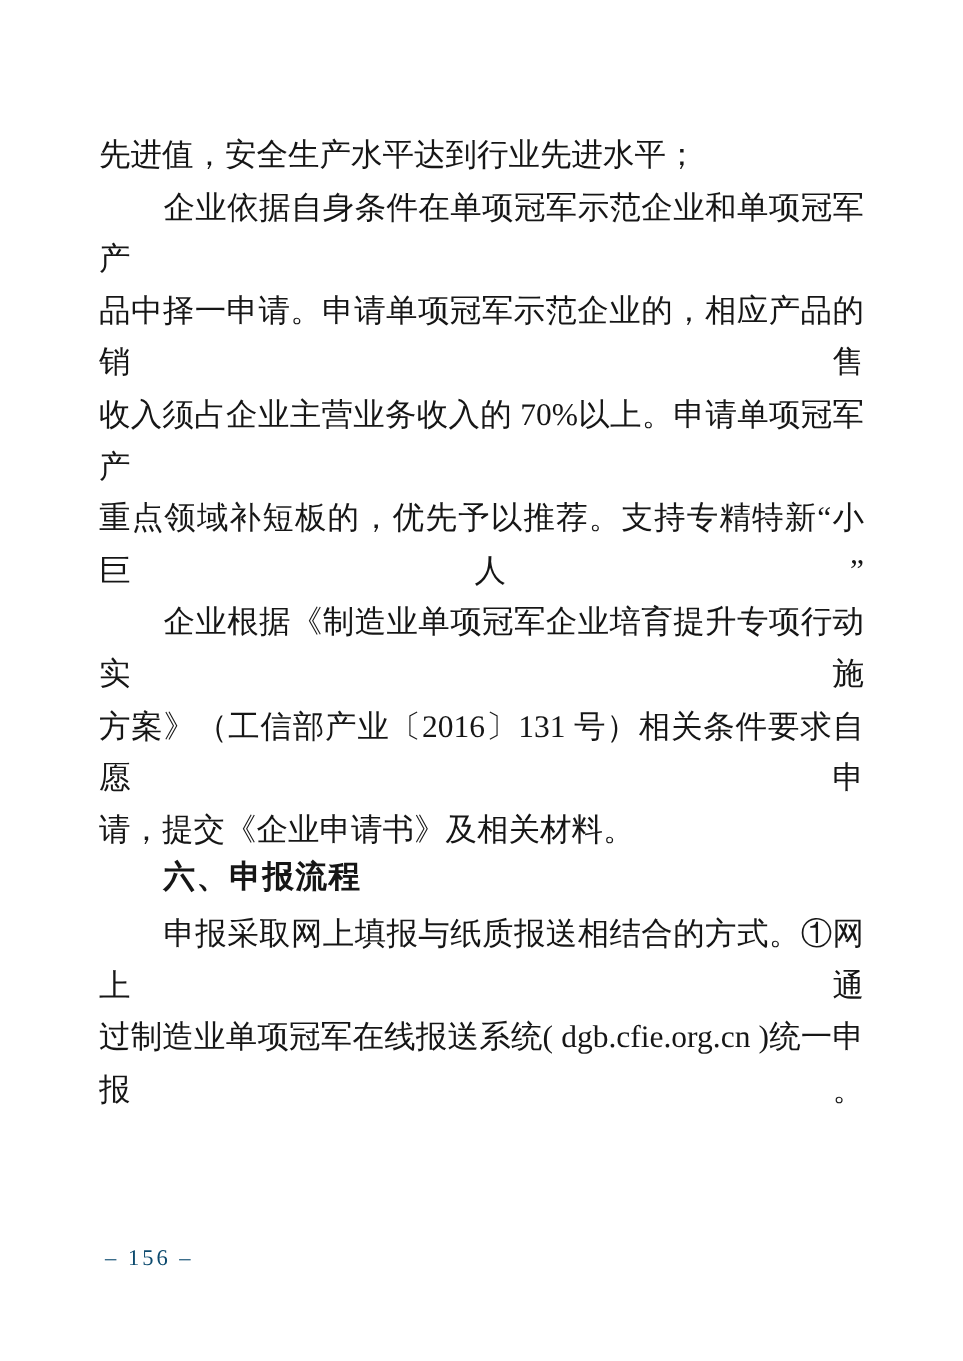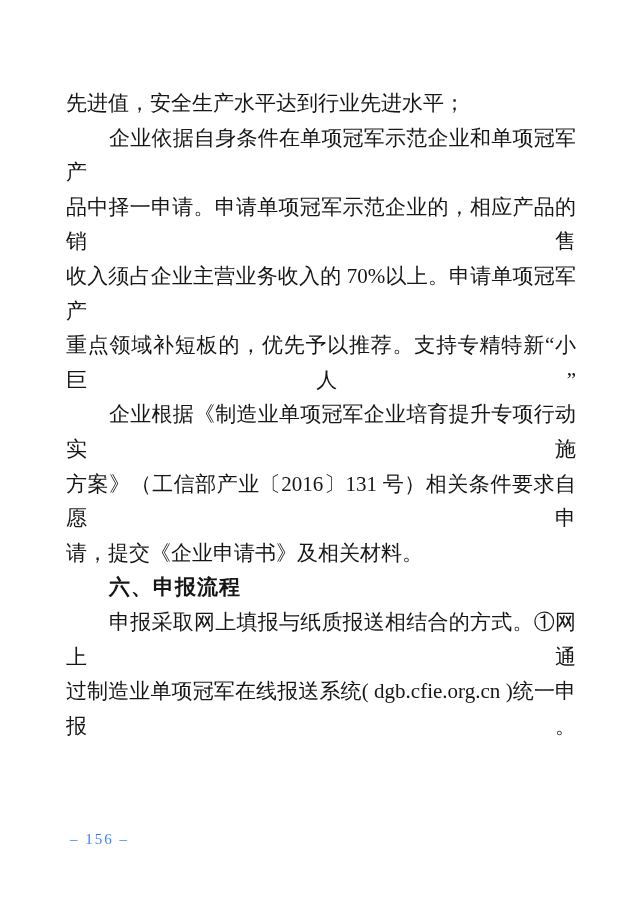"六、申报流程" .line.heading { font-family: Liberation Sans, sans-serif -> Liberation Mono, monospace }
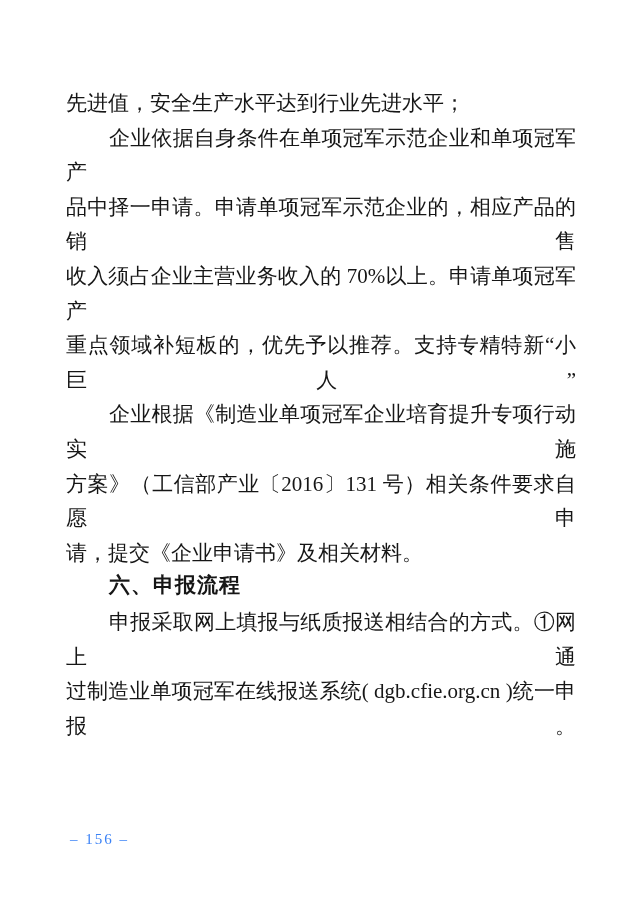"– 156 –" .footer { color: #3b82f6 -> #0c4a6e }
